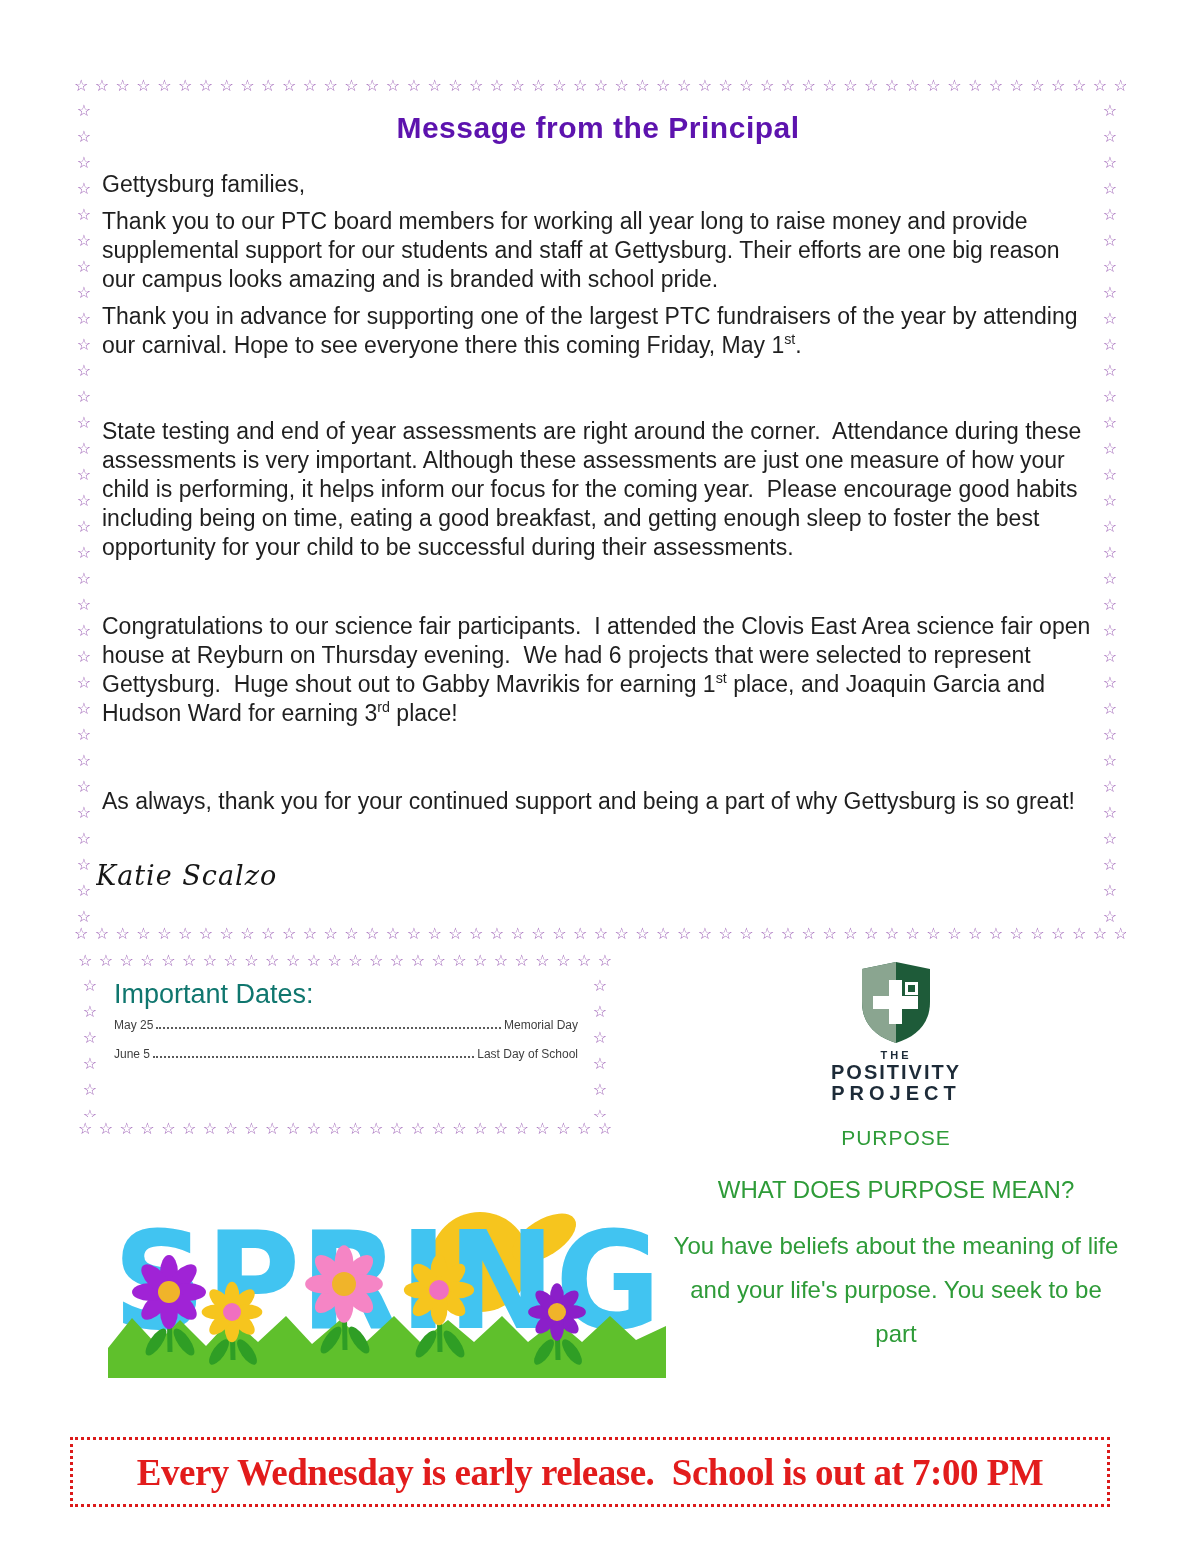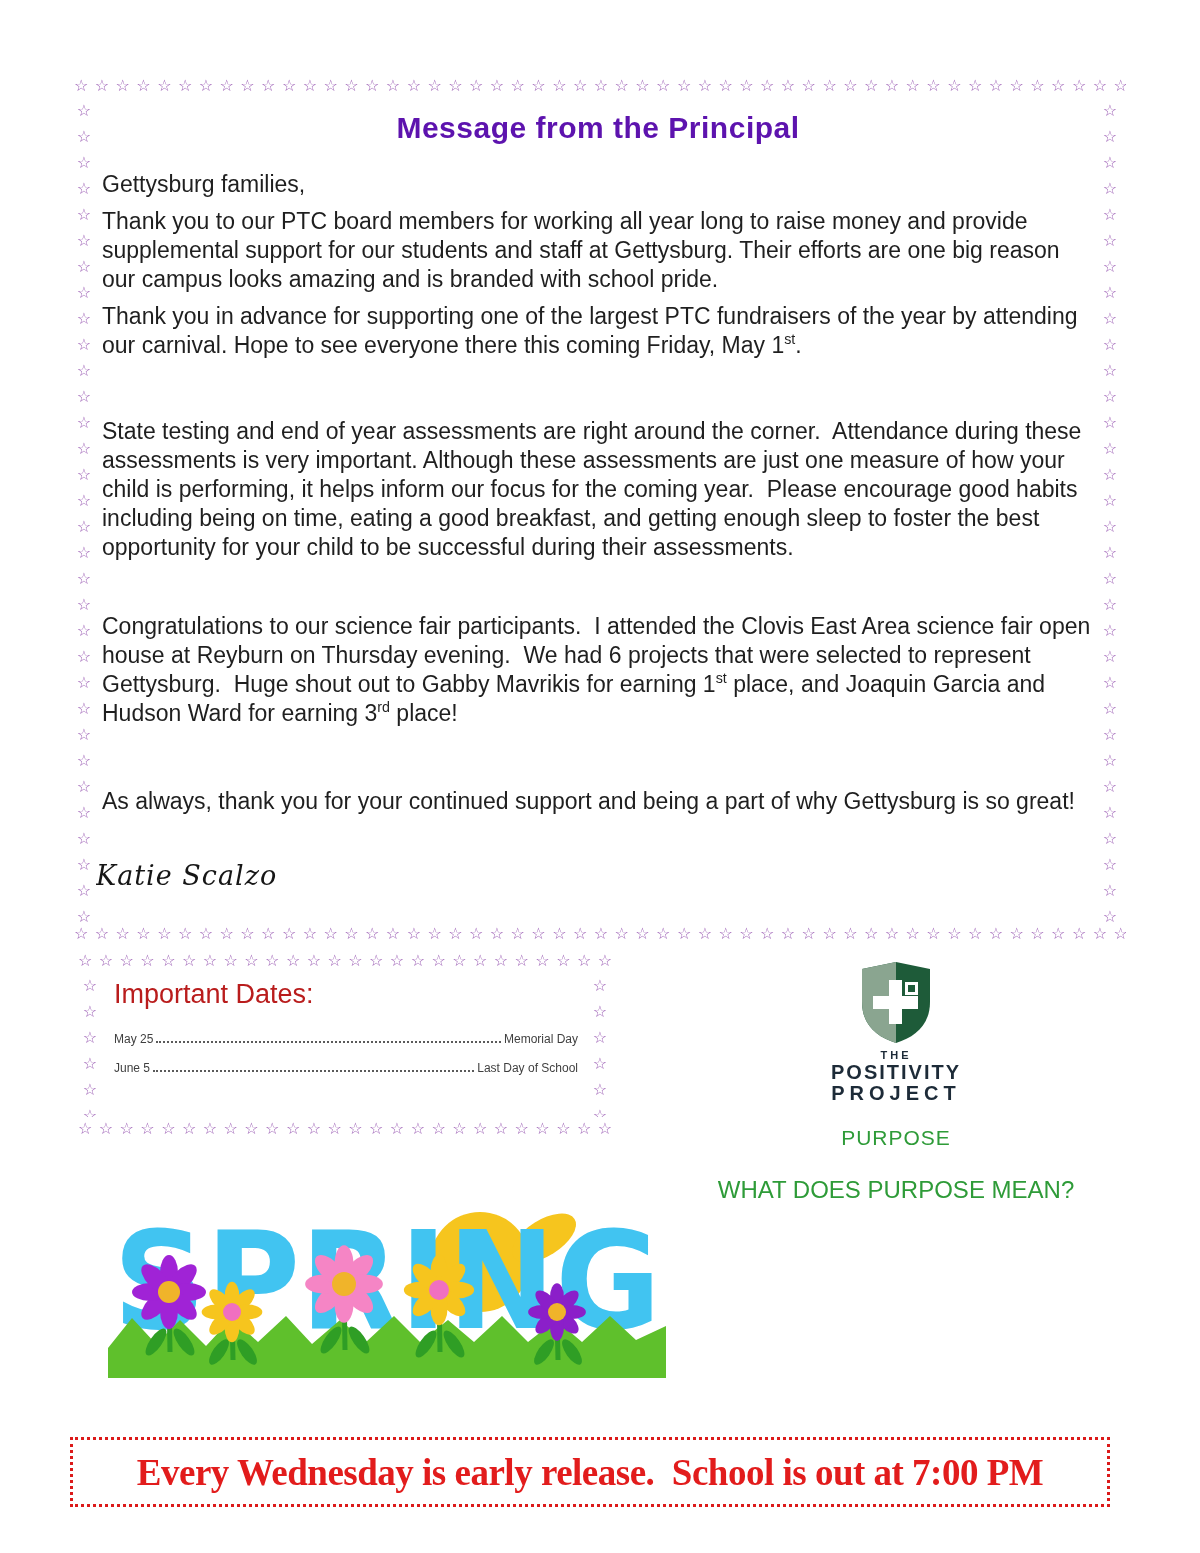"Important Dates:" .dates-heading { color: #b91c1c -> #0f766e; margin: 4px 0 22px 0 -> 4px 0 8px 0 }
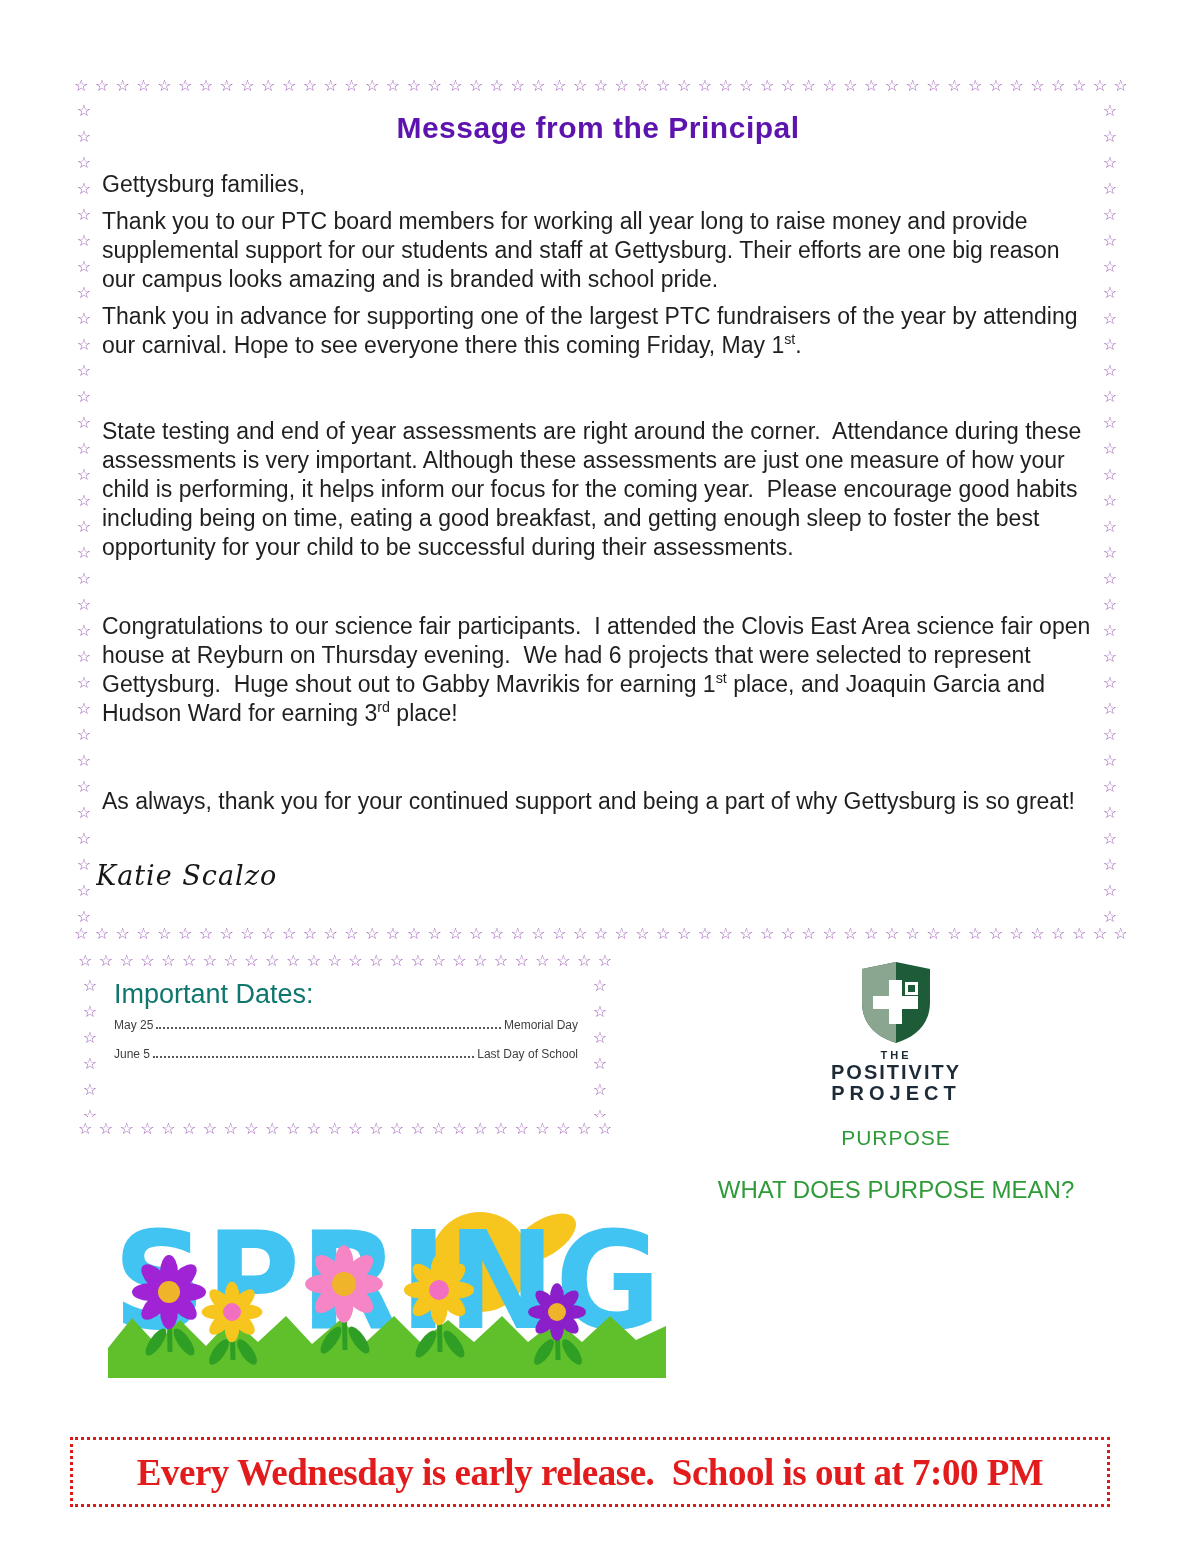"You have beliefs about the" div.pp-green { html: none -> <div> <div>You have beliefs about the meaning of life</div> <div>and your life's purpose. You seek to be</div> <div>part</div> </div> }
